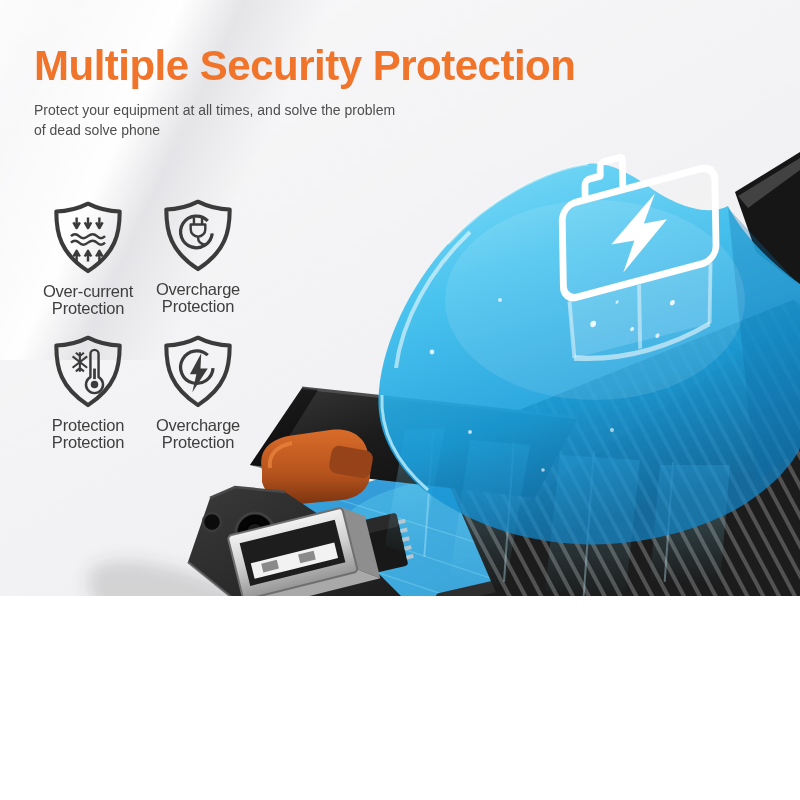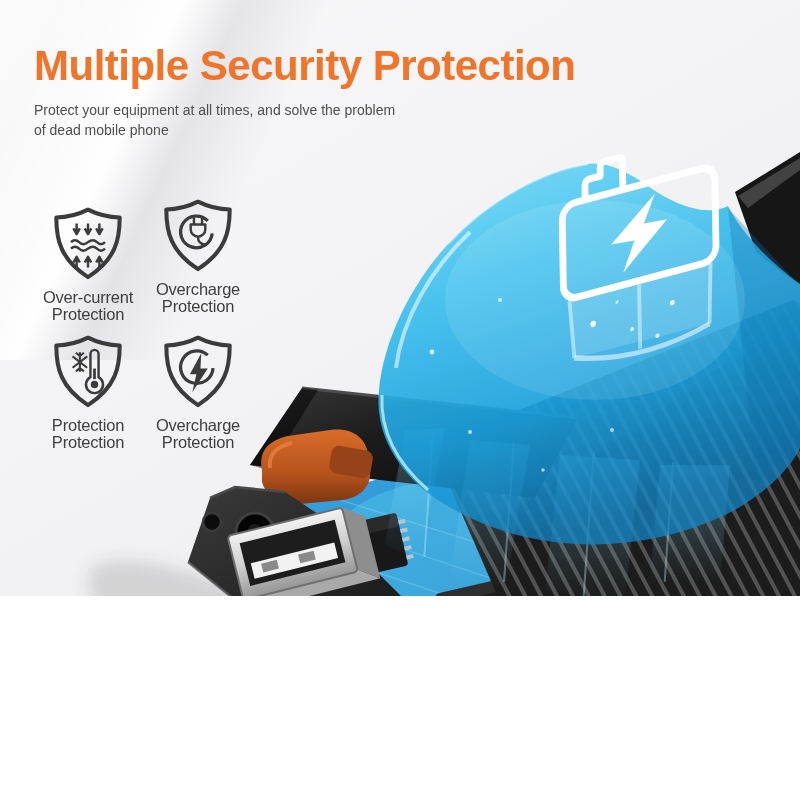"of dead mobile phone" div { text: mobile -> solve }
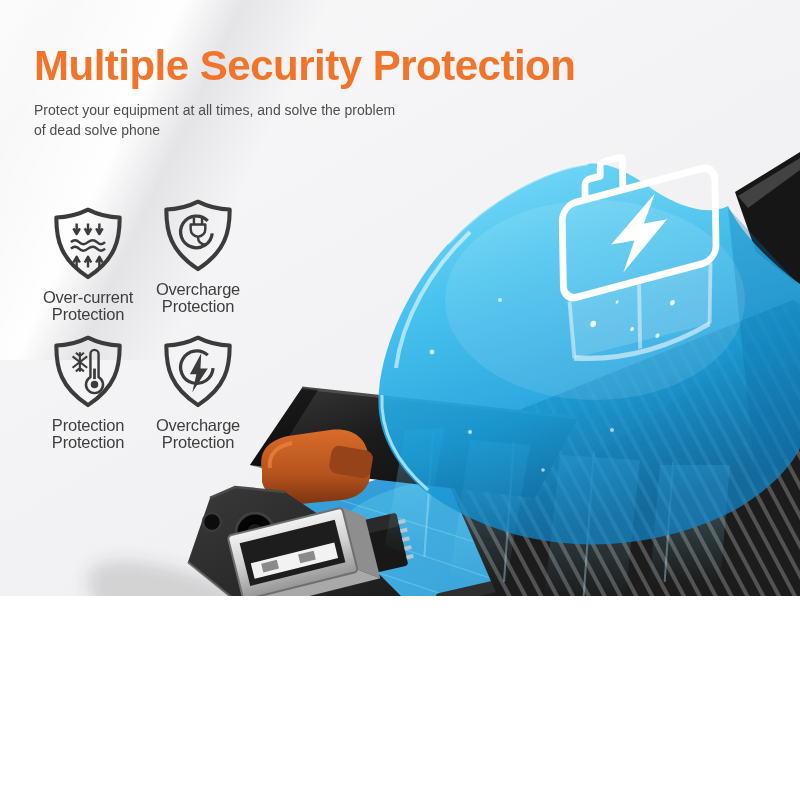"Over-current" #f1 { top: 204px -> 198px }
